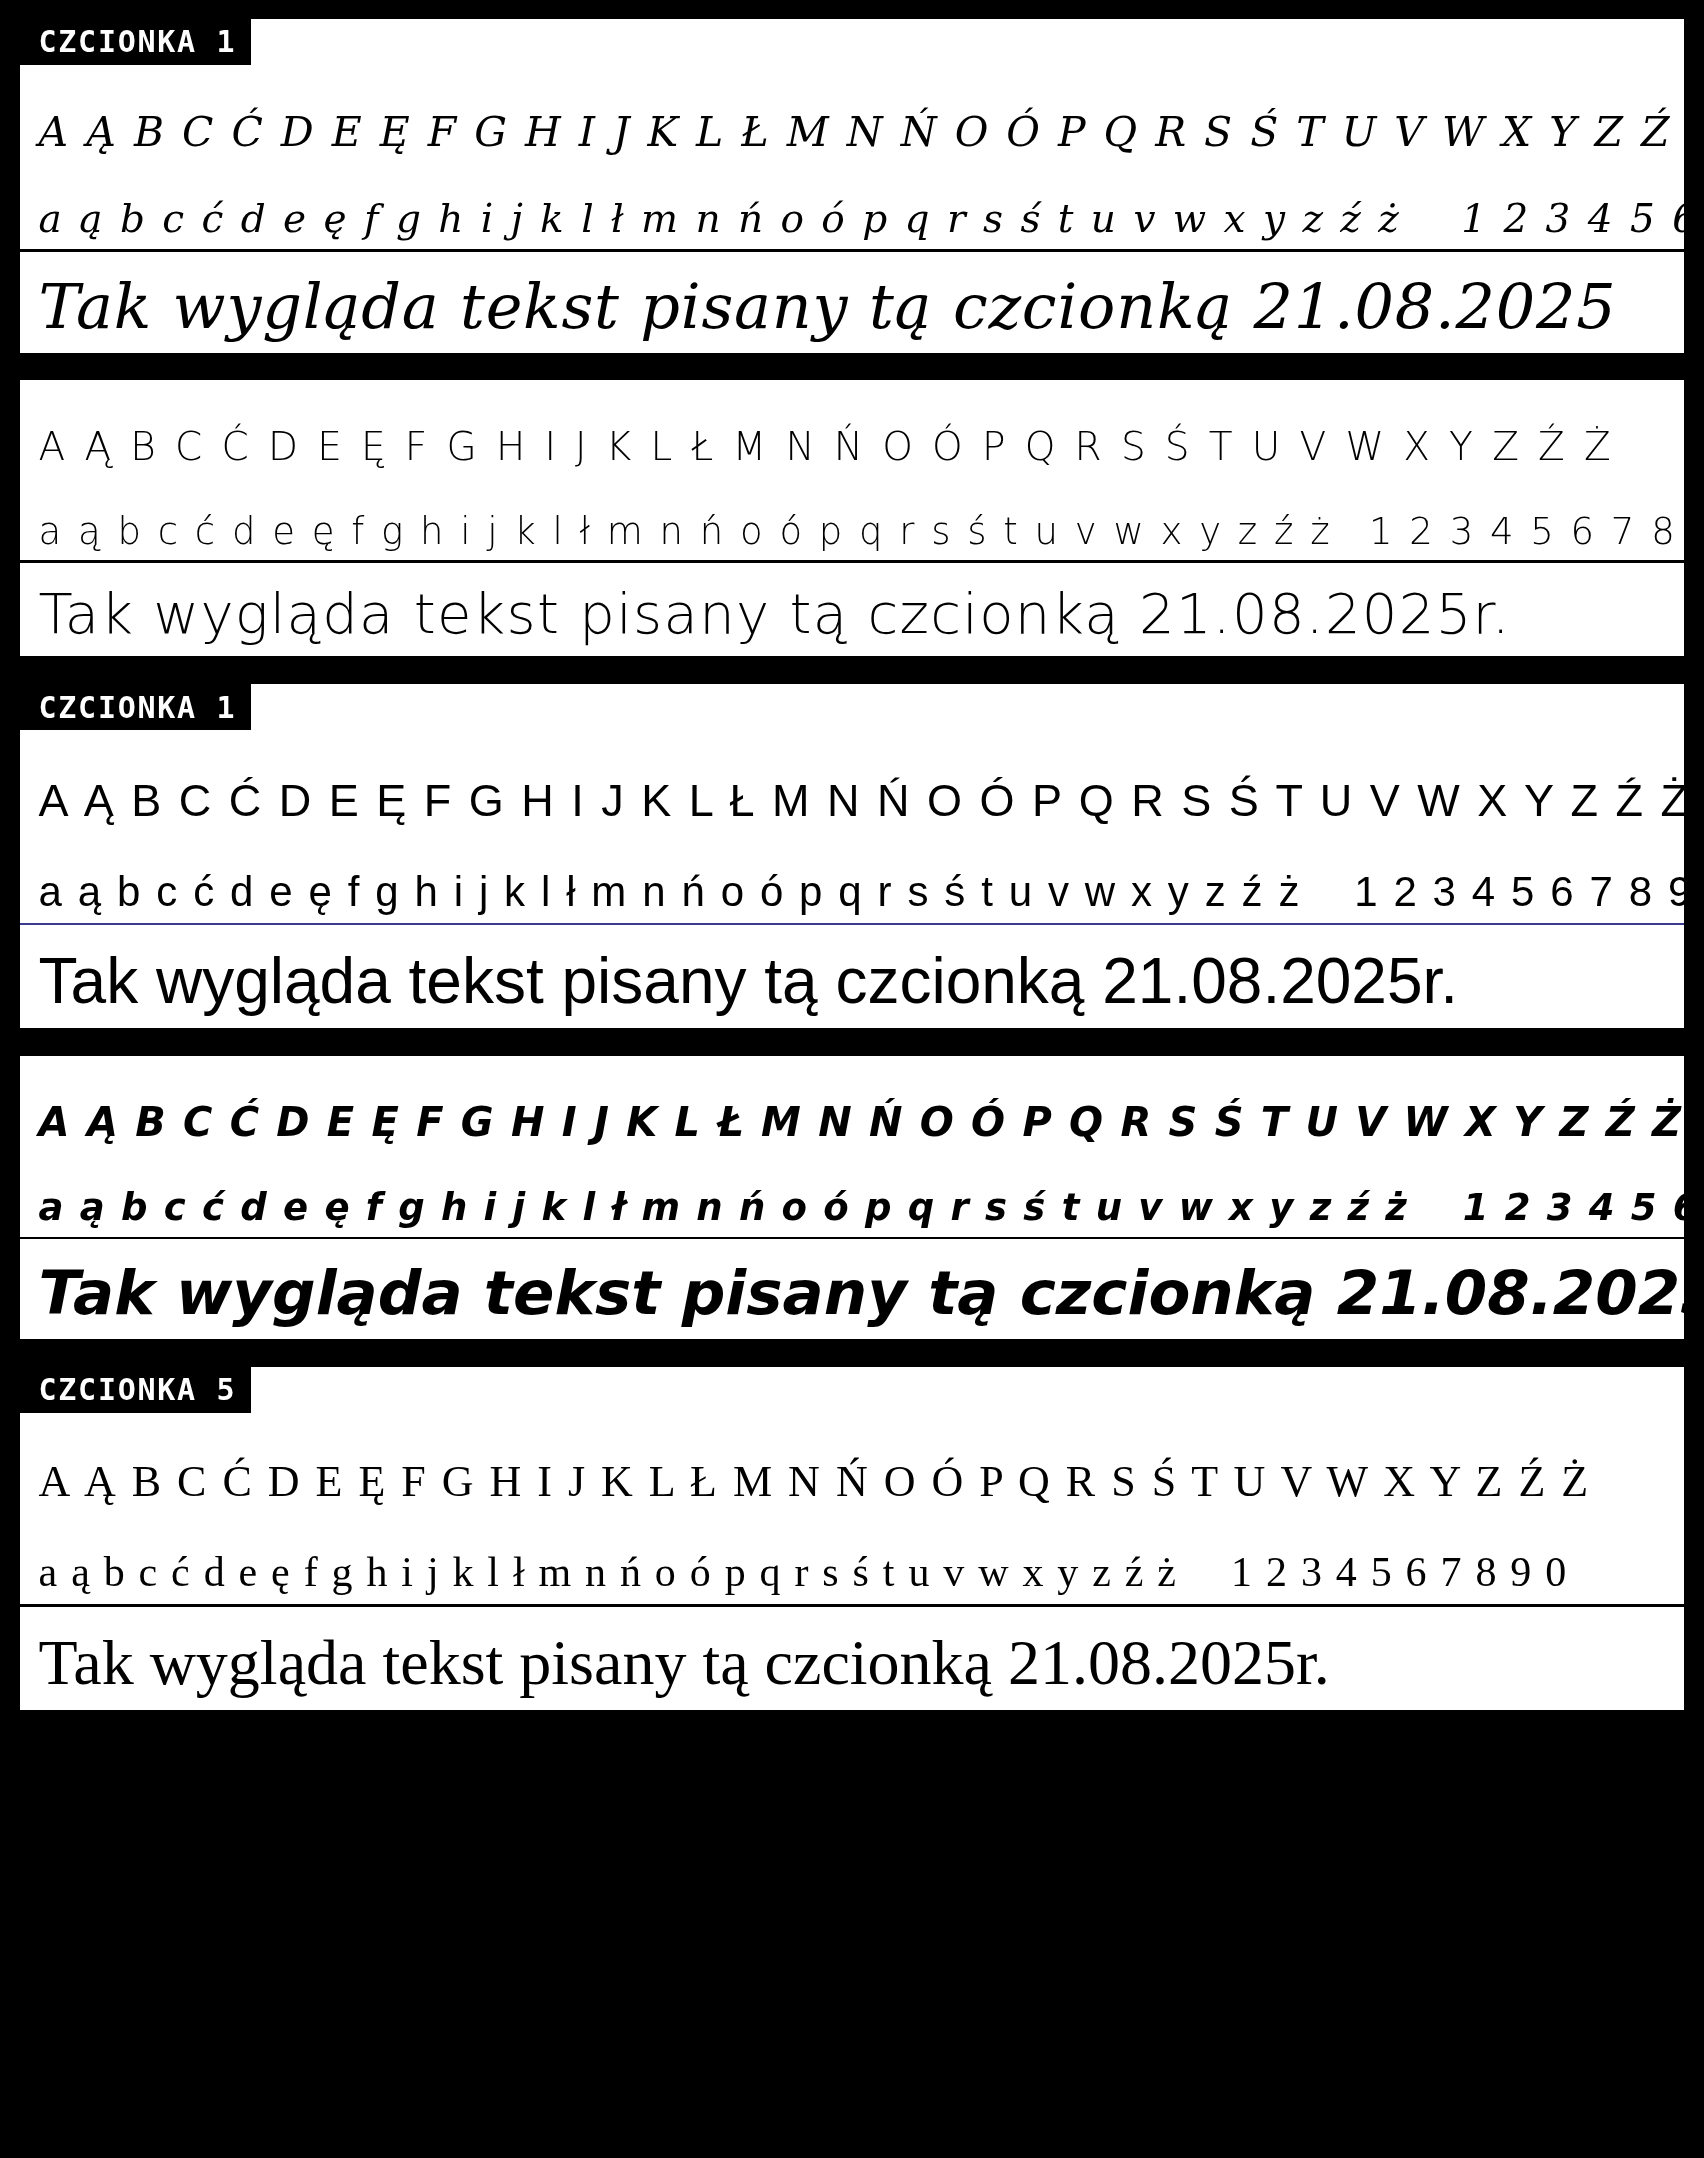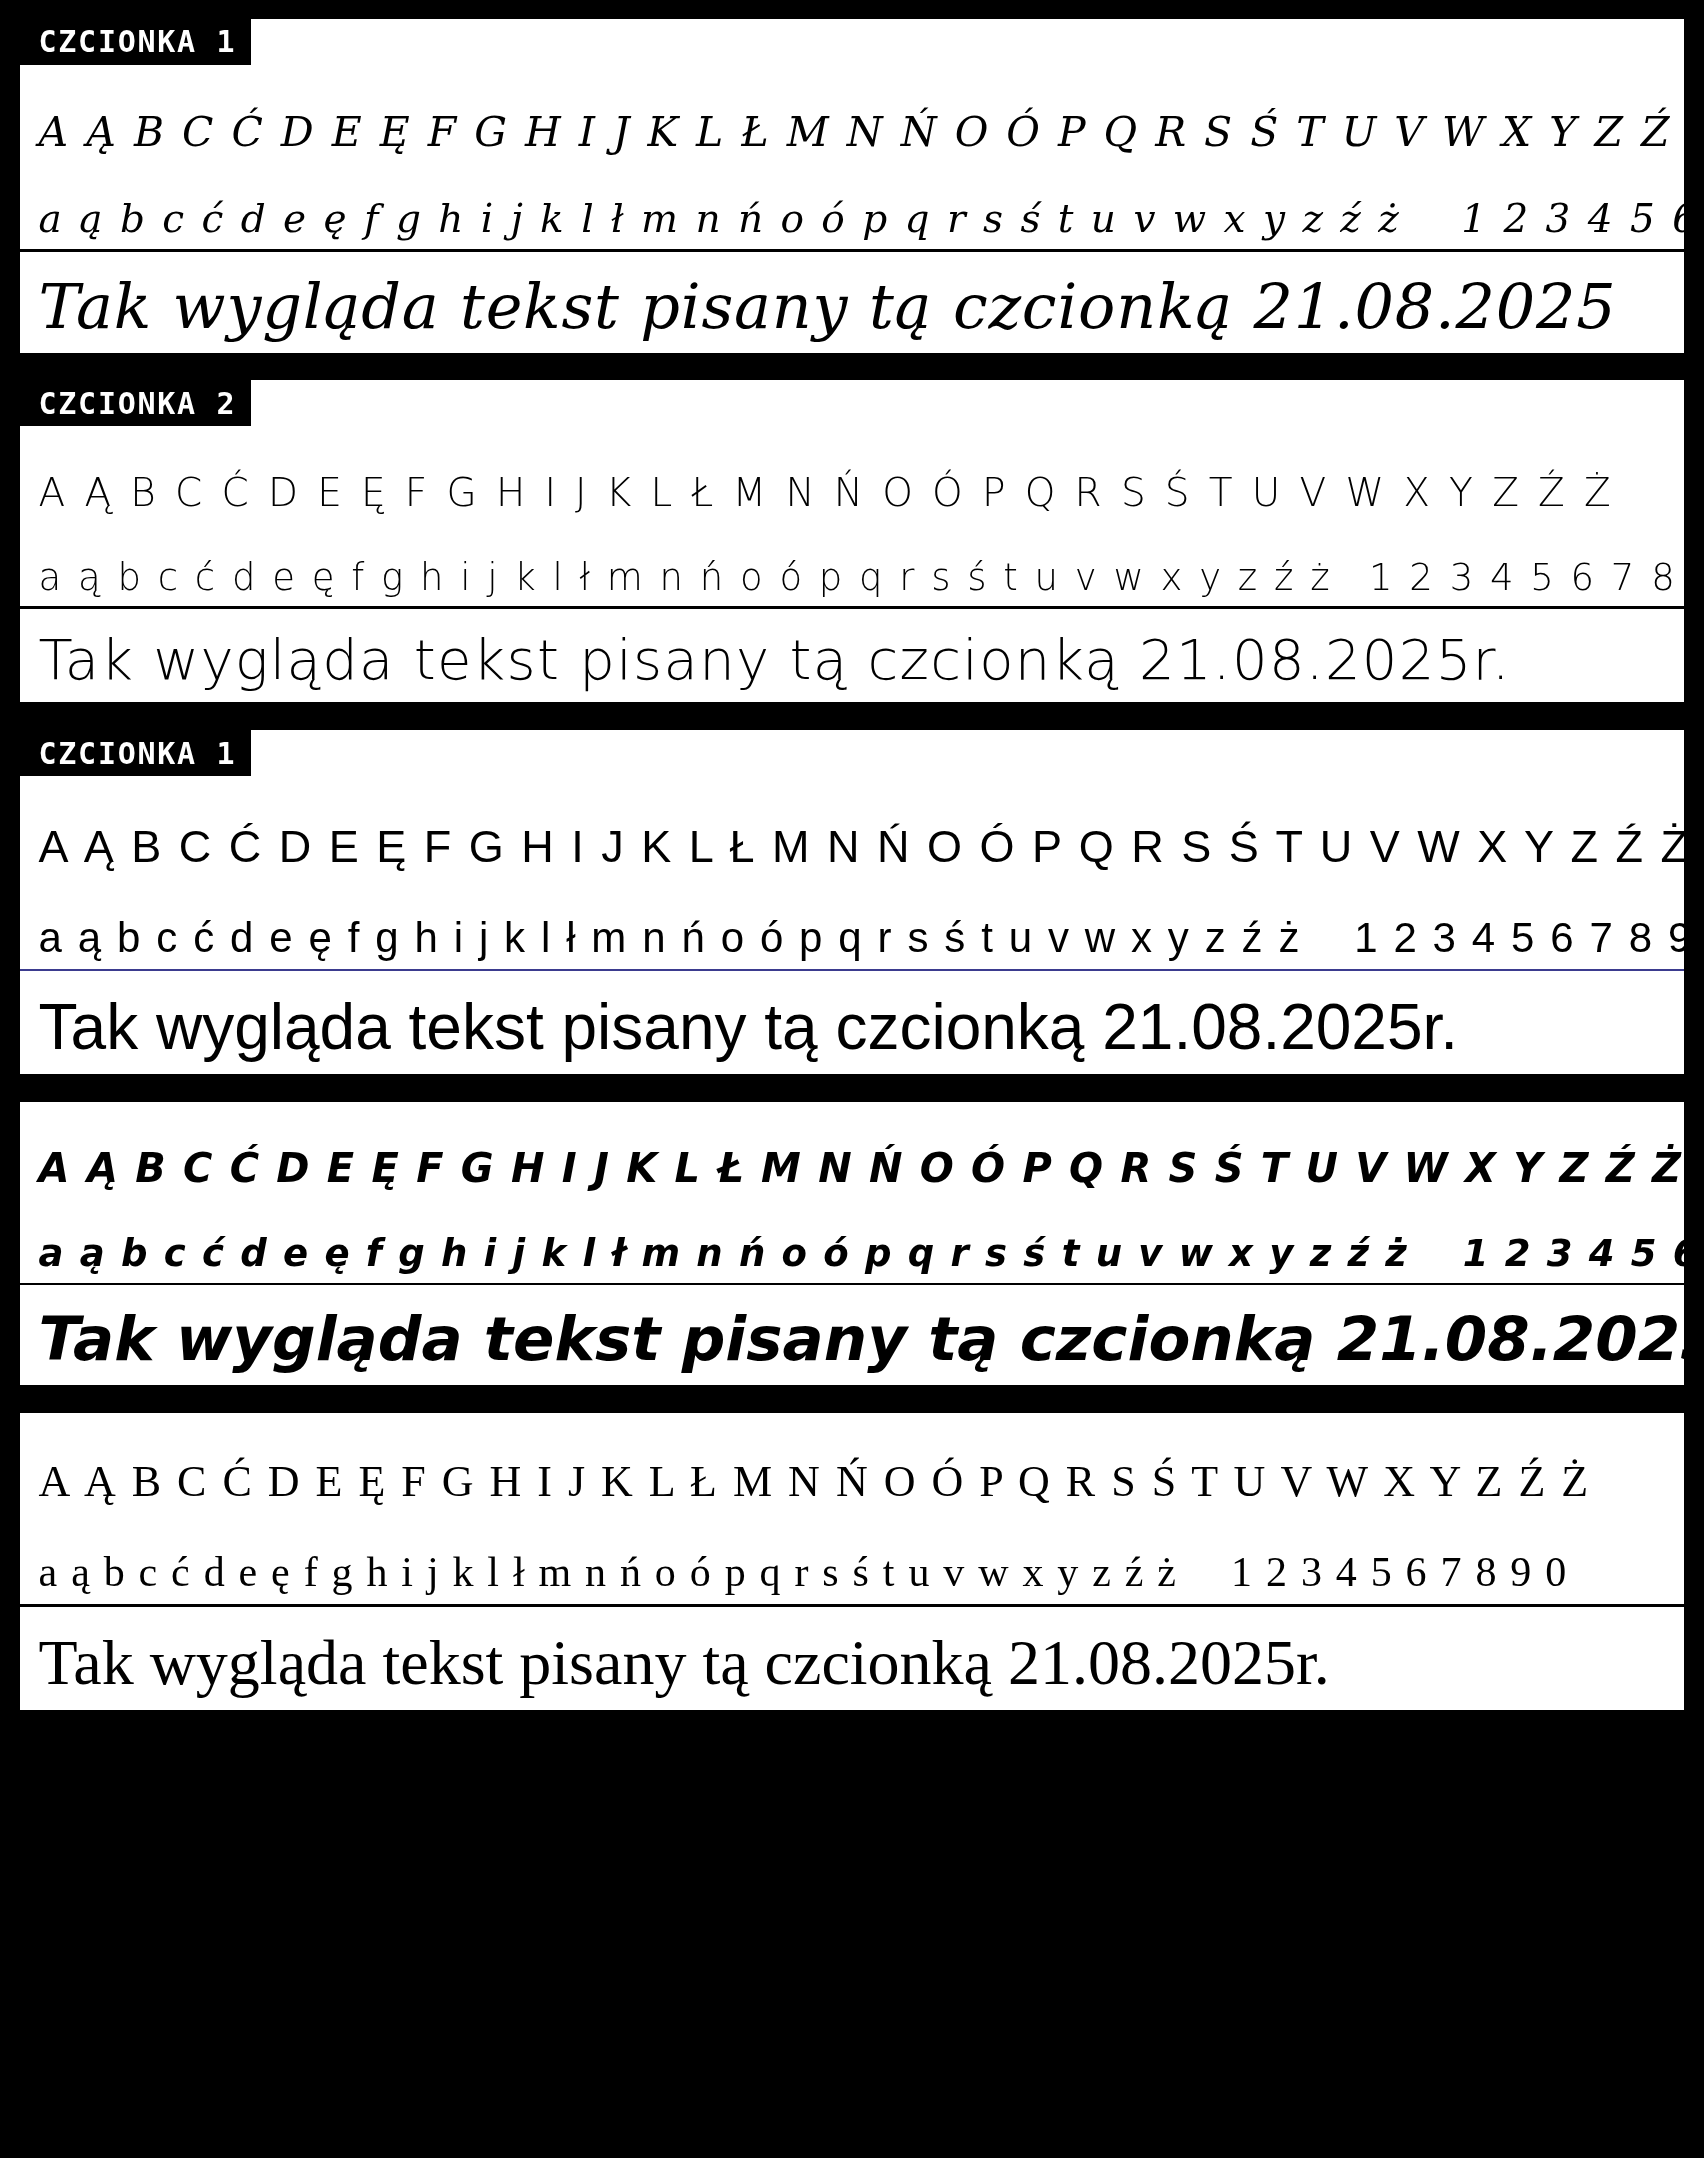"CZCIONKA 2" div.label-row { html: <div> <div>CZCIONKA 2</div> <div></div> </div> -> none }
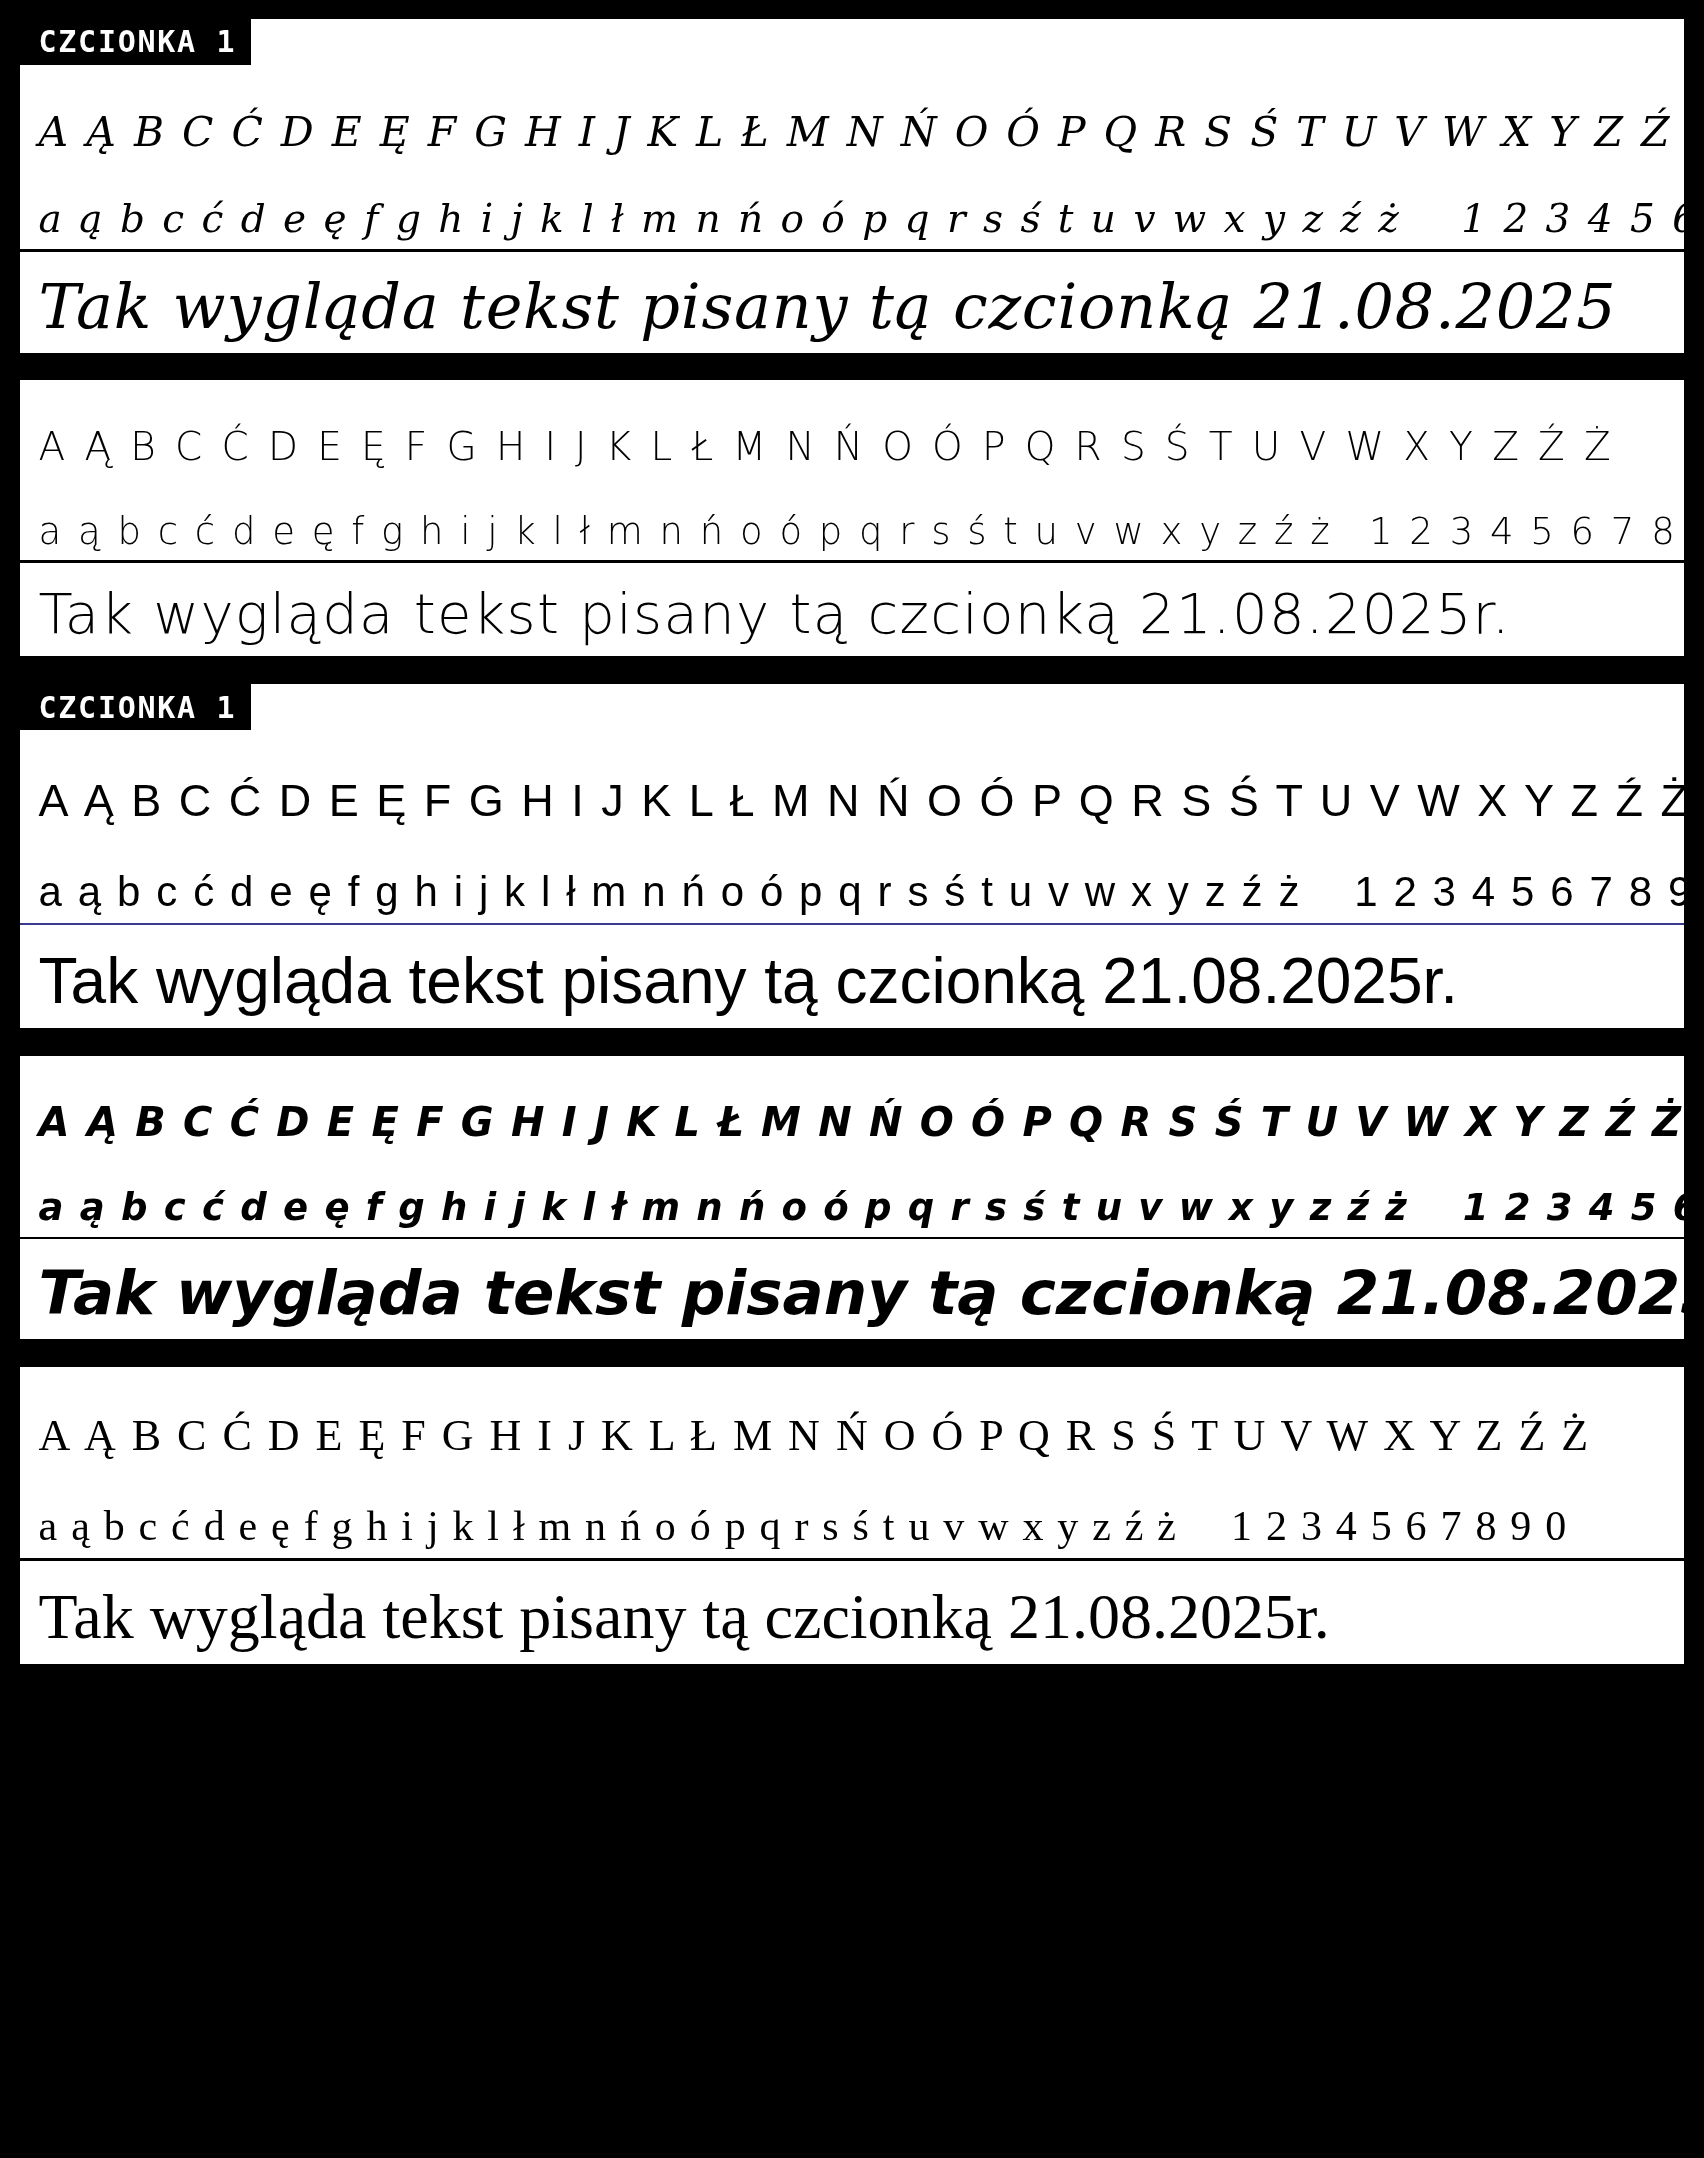"CZCIONKA 5" div.label-row { html: none -> <div> <div>CZCIONKA 5</div> <div></div> </div> }
